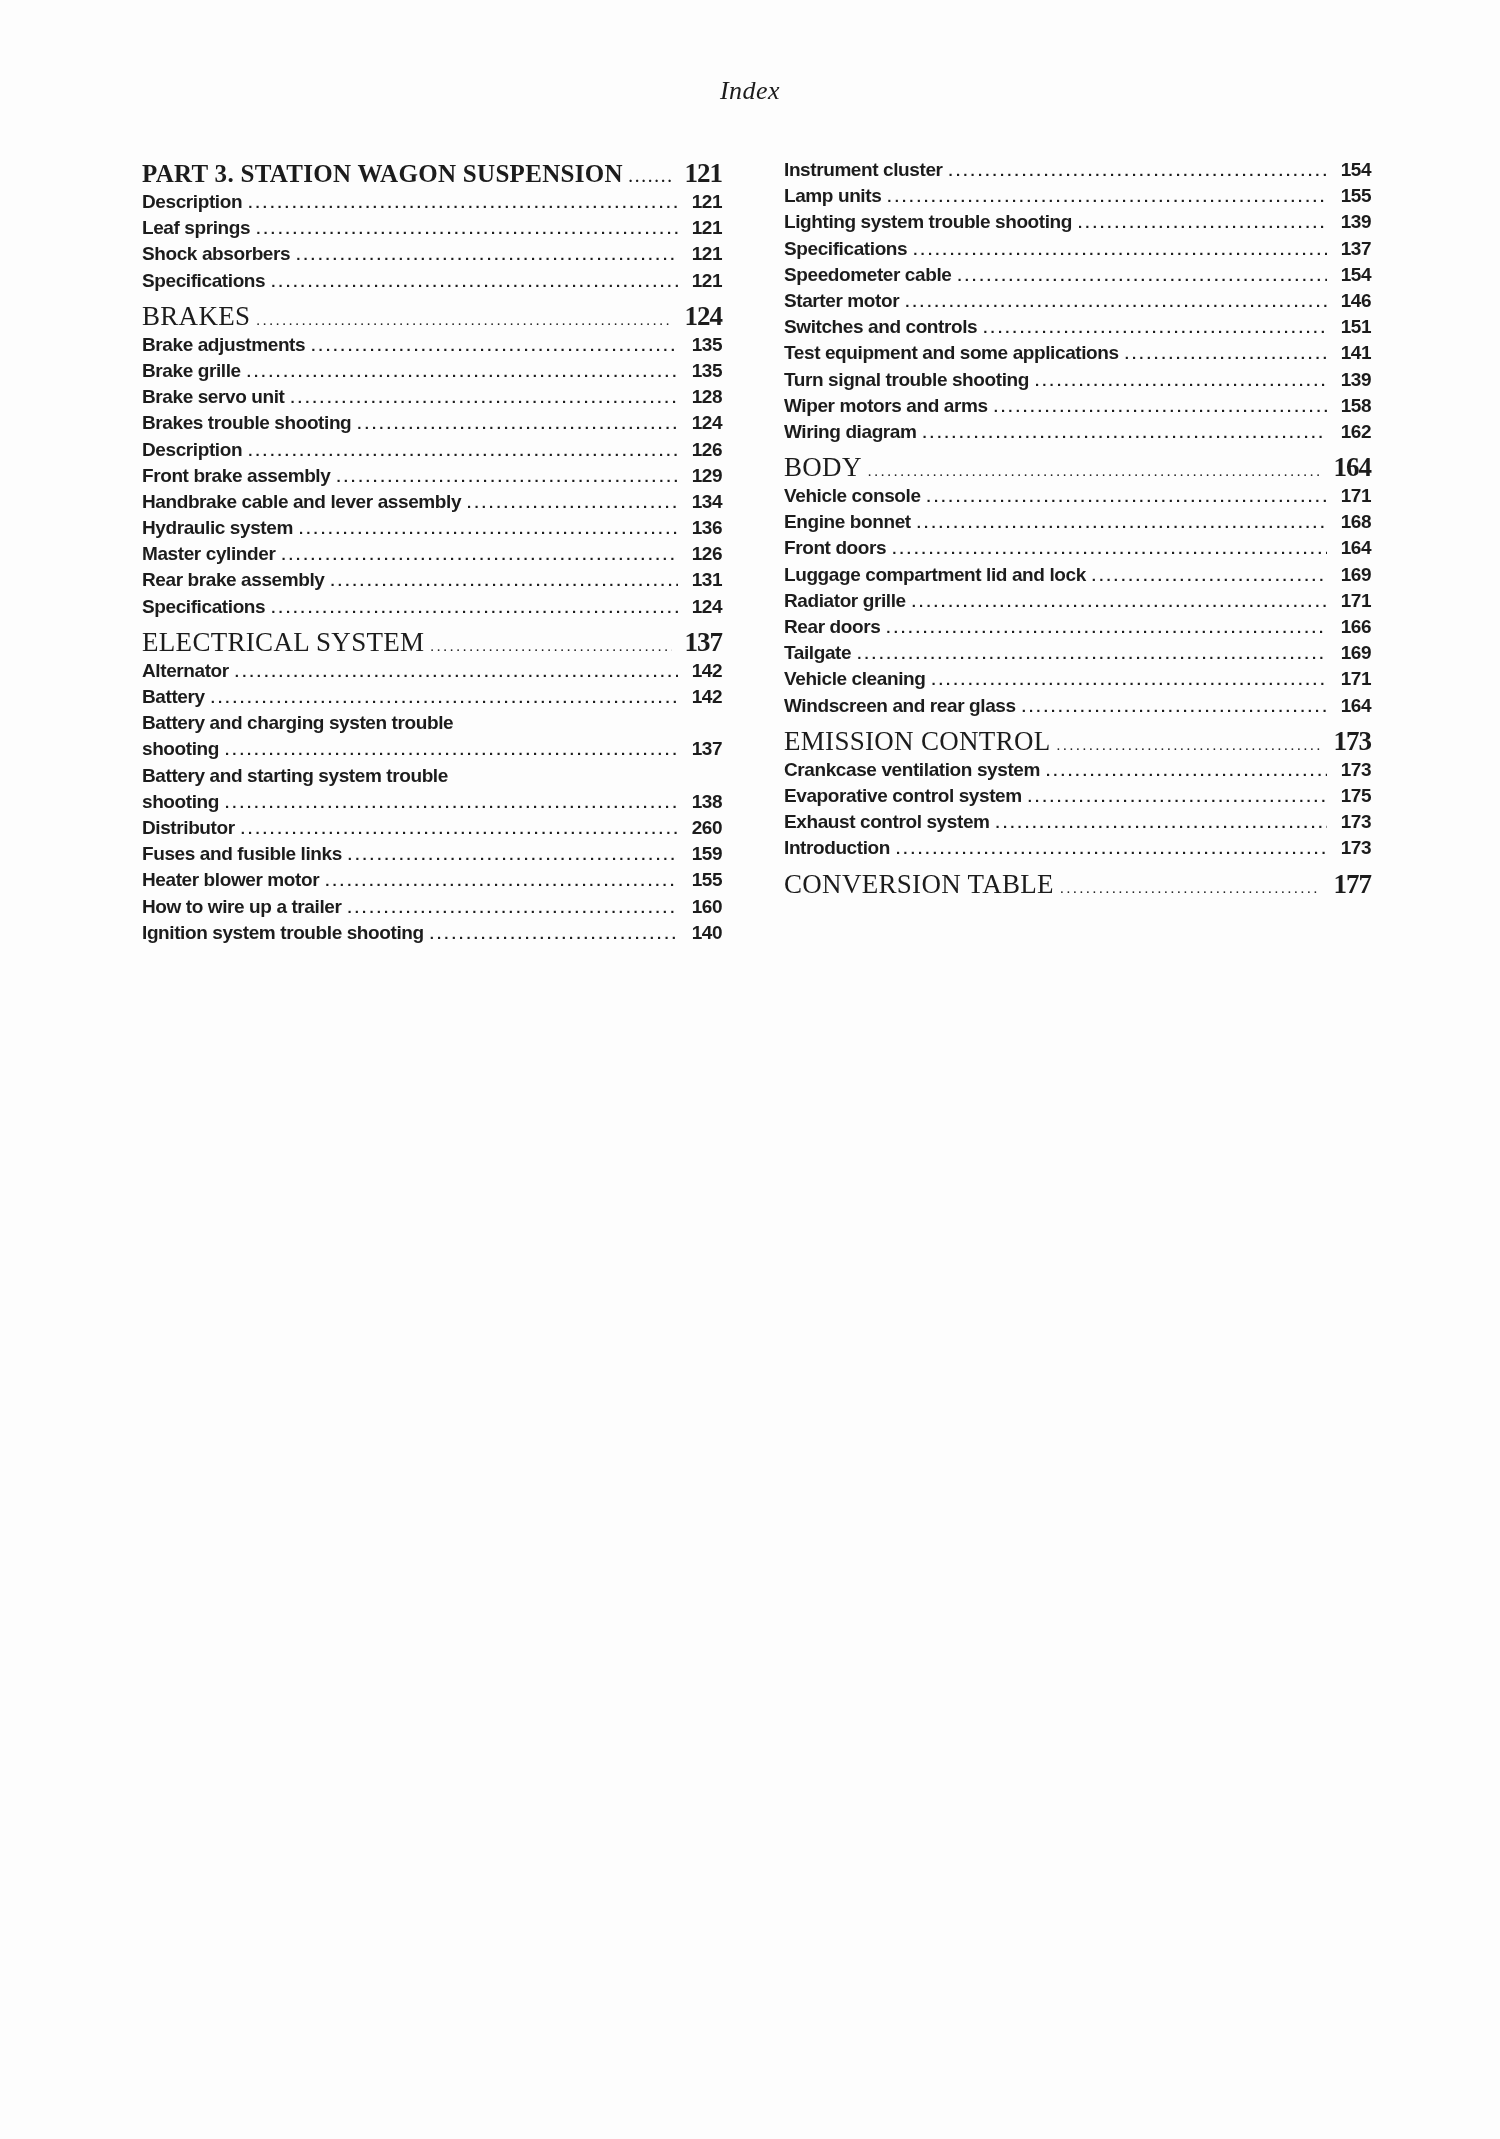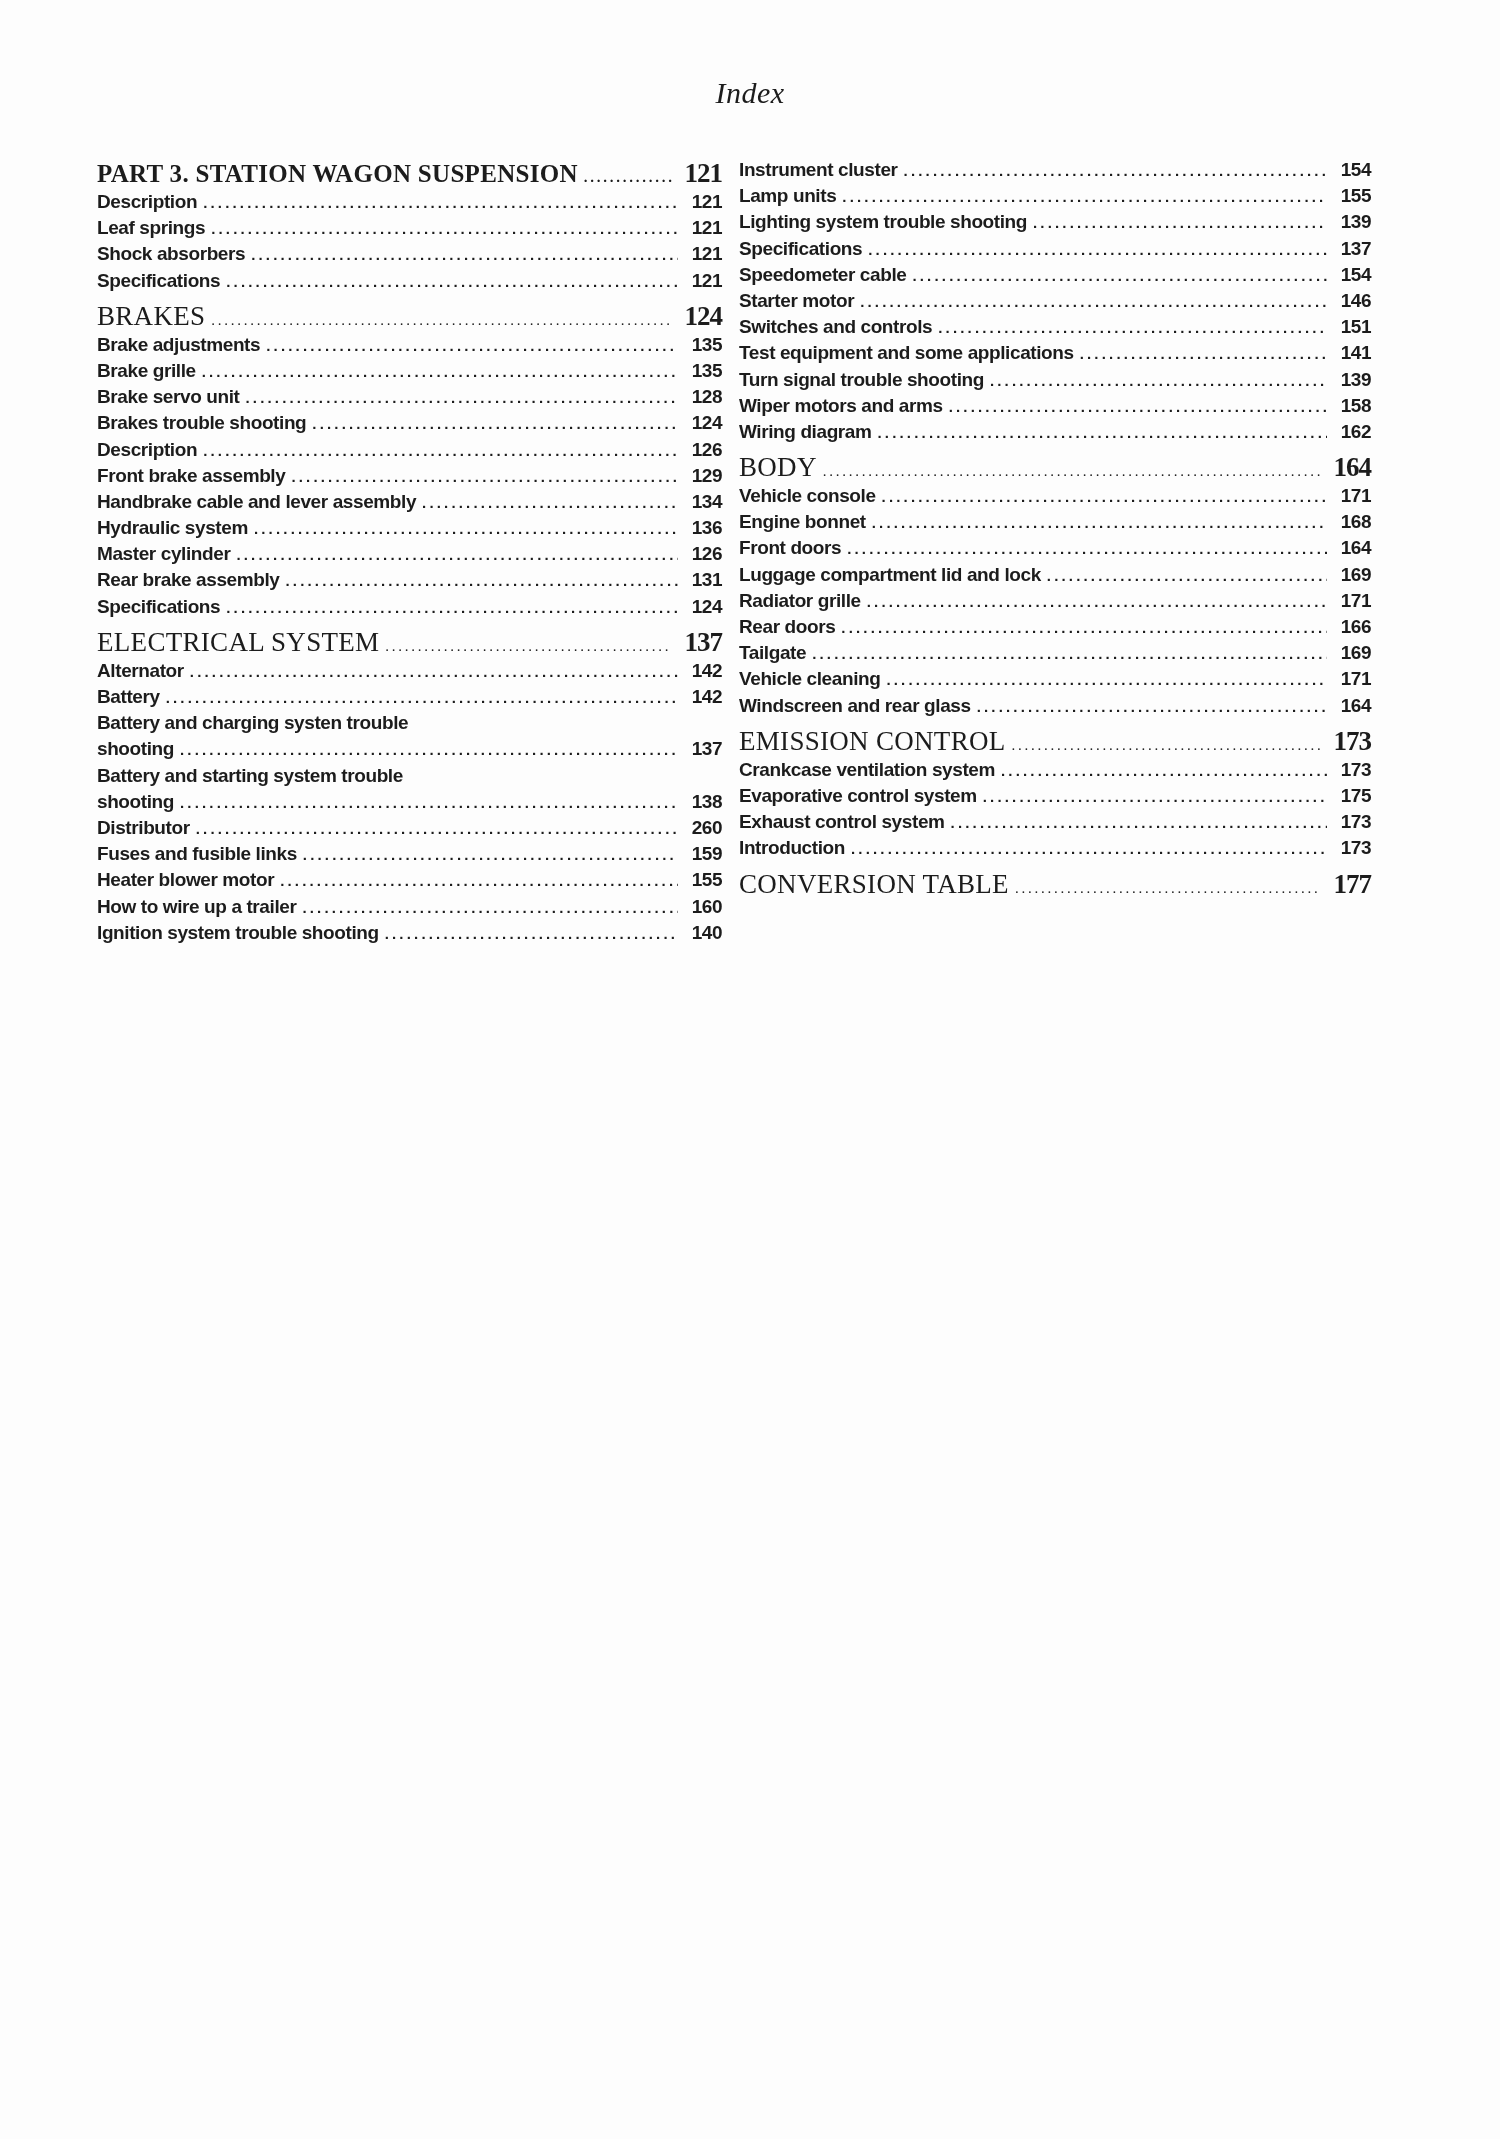"Index" .page-title { font-size: 30px -> 26px }
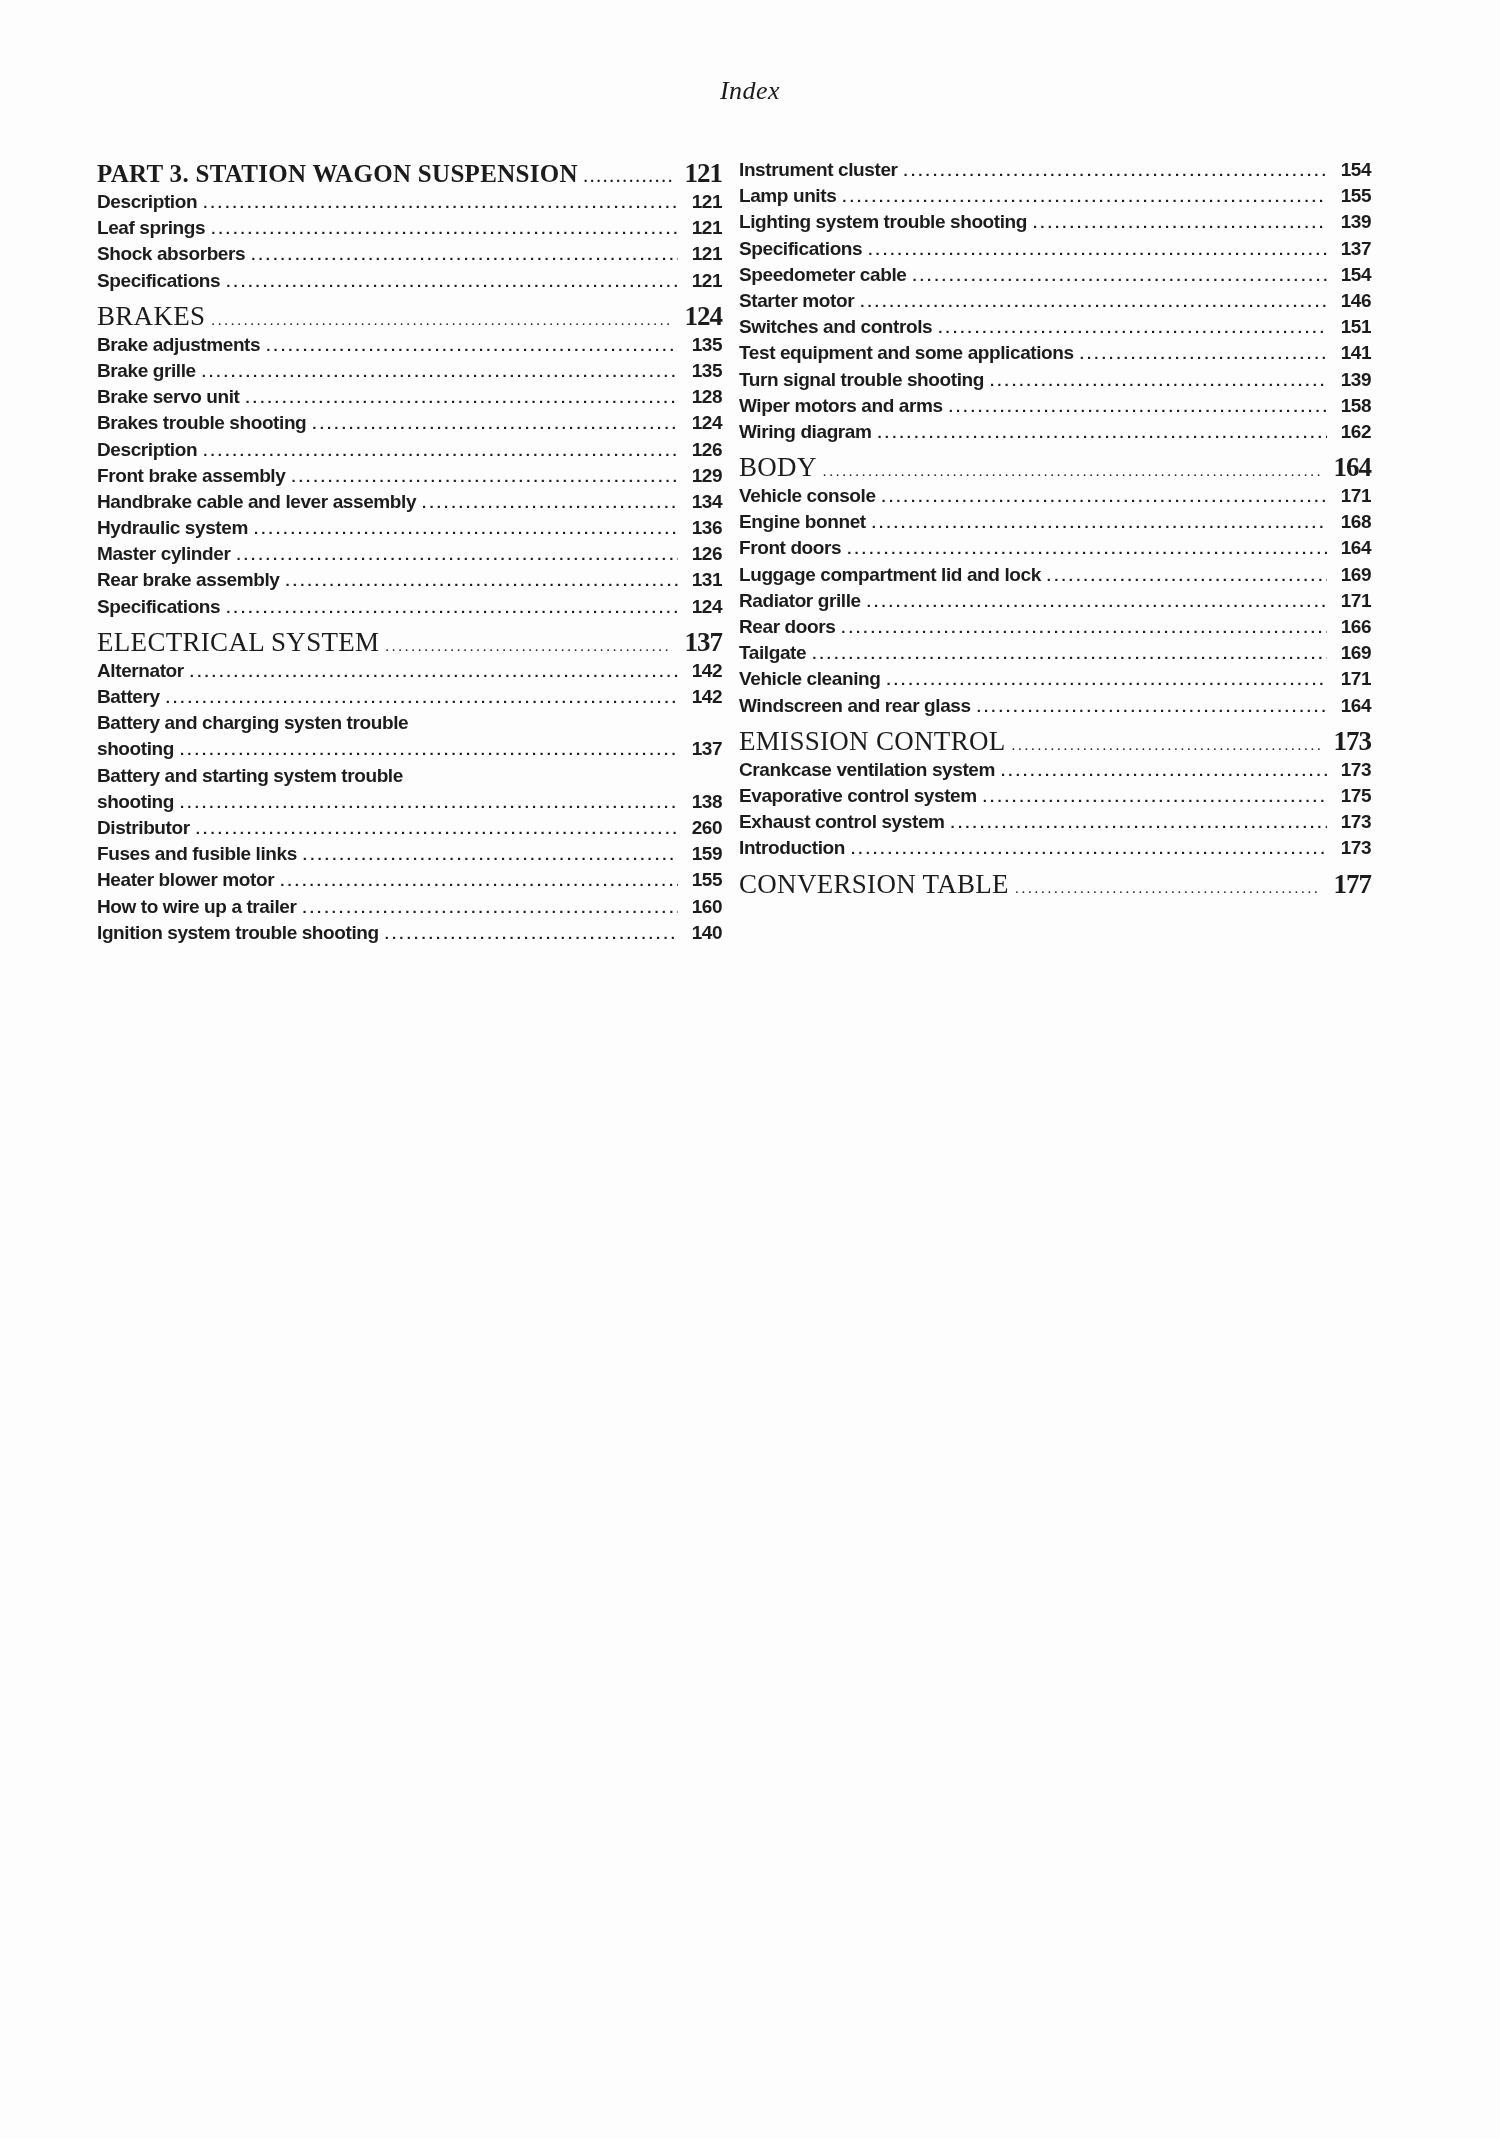"PART 3. STATION WAGON SUSPENSION" .entry .label { margin-left: none -> 45px }
